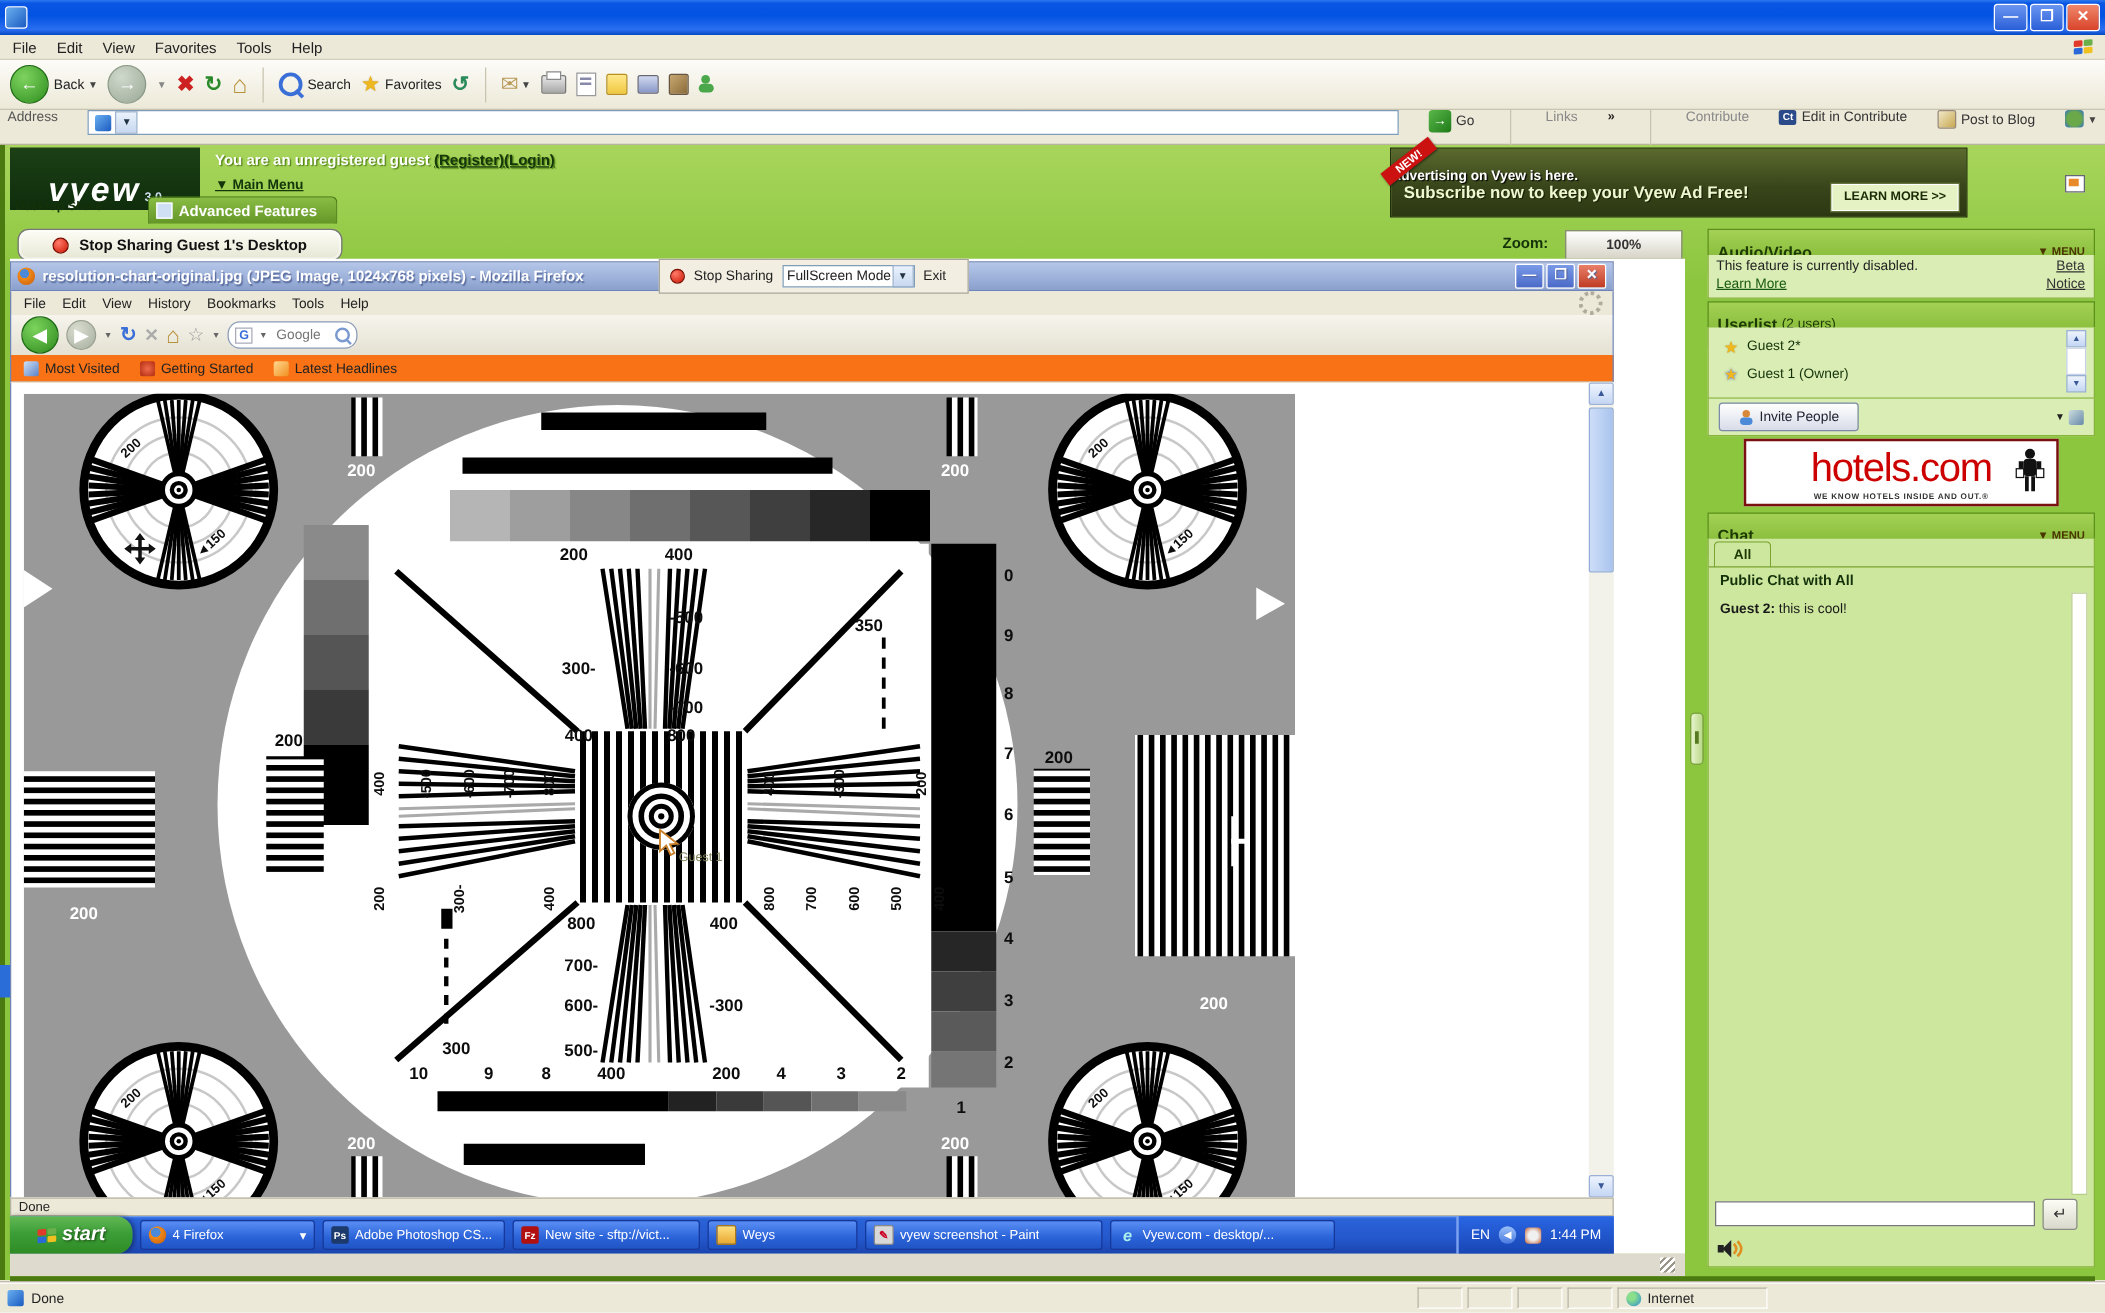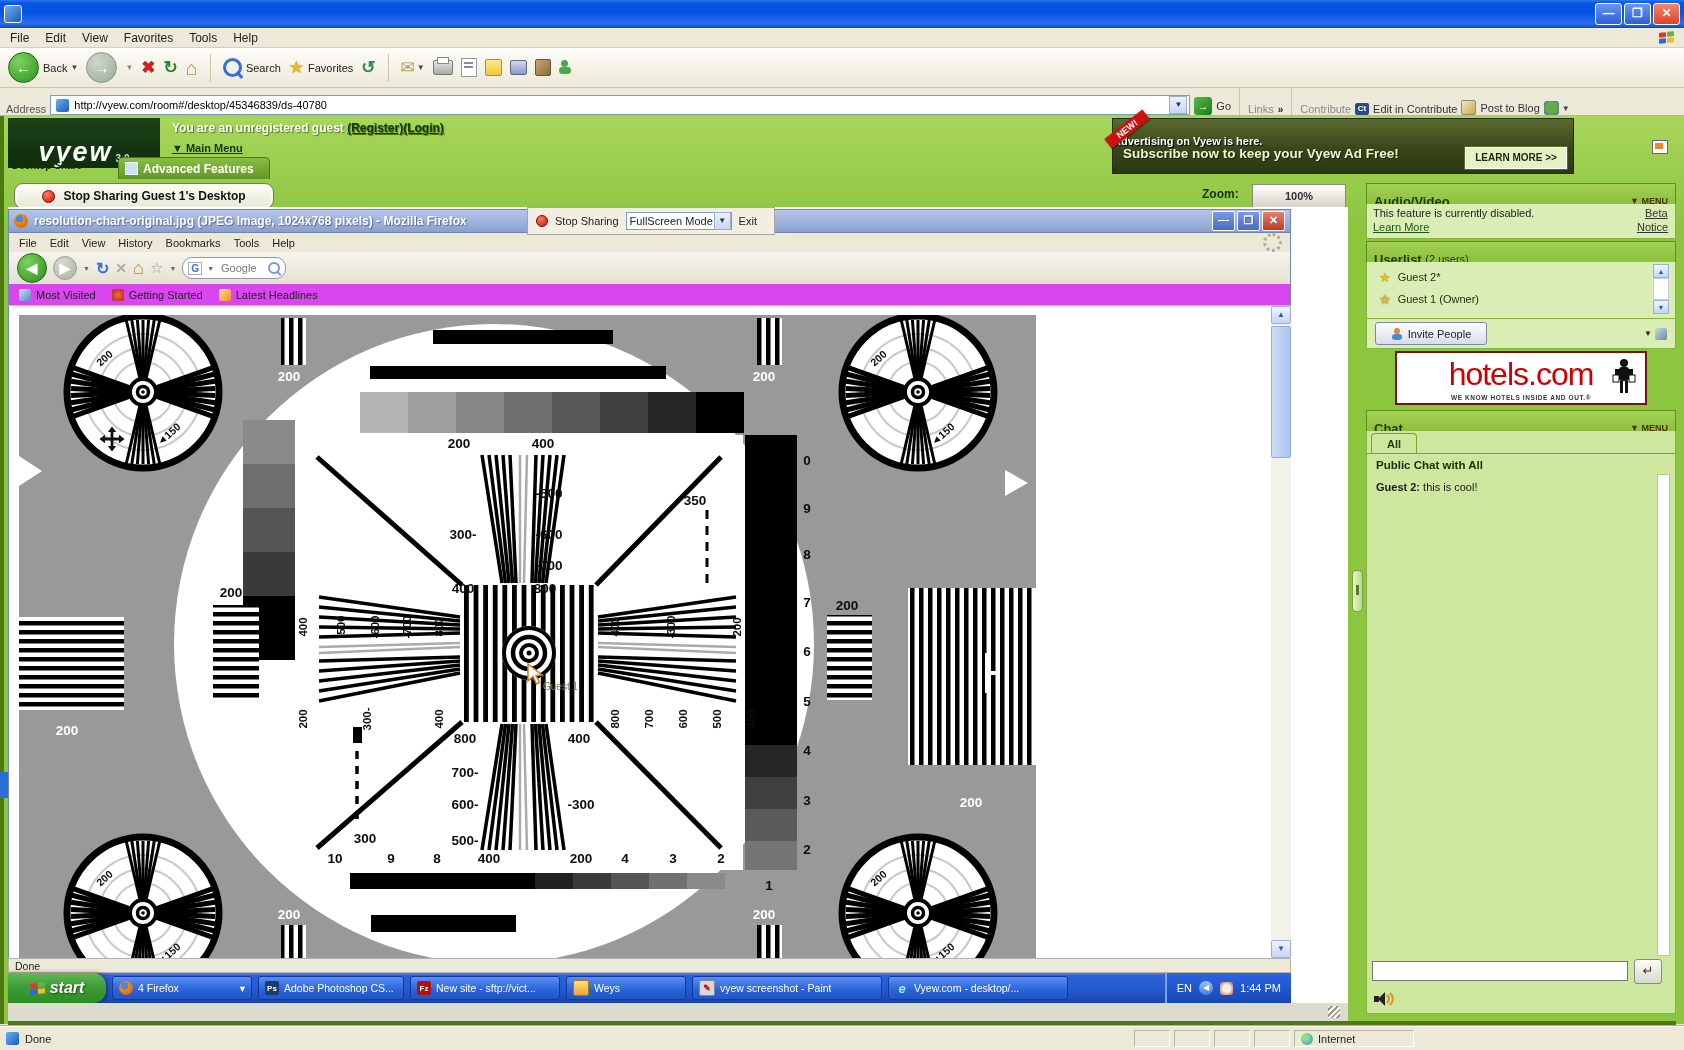"Address" #ie-addressbar { align-items: flex-end -> flex-start; gap: 4px -> 24px }
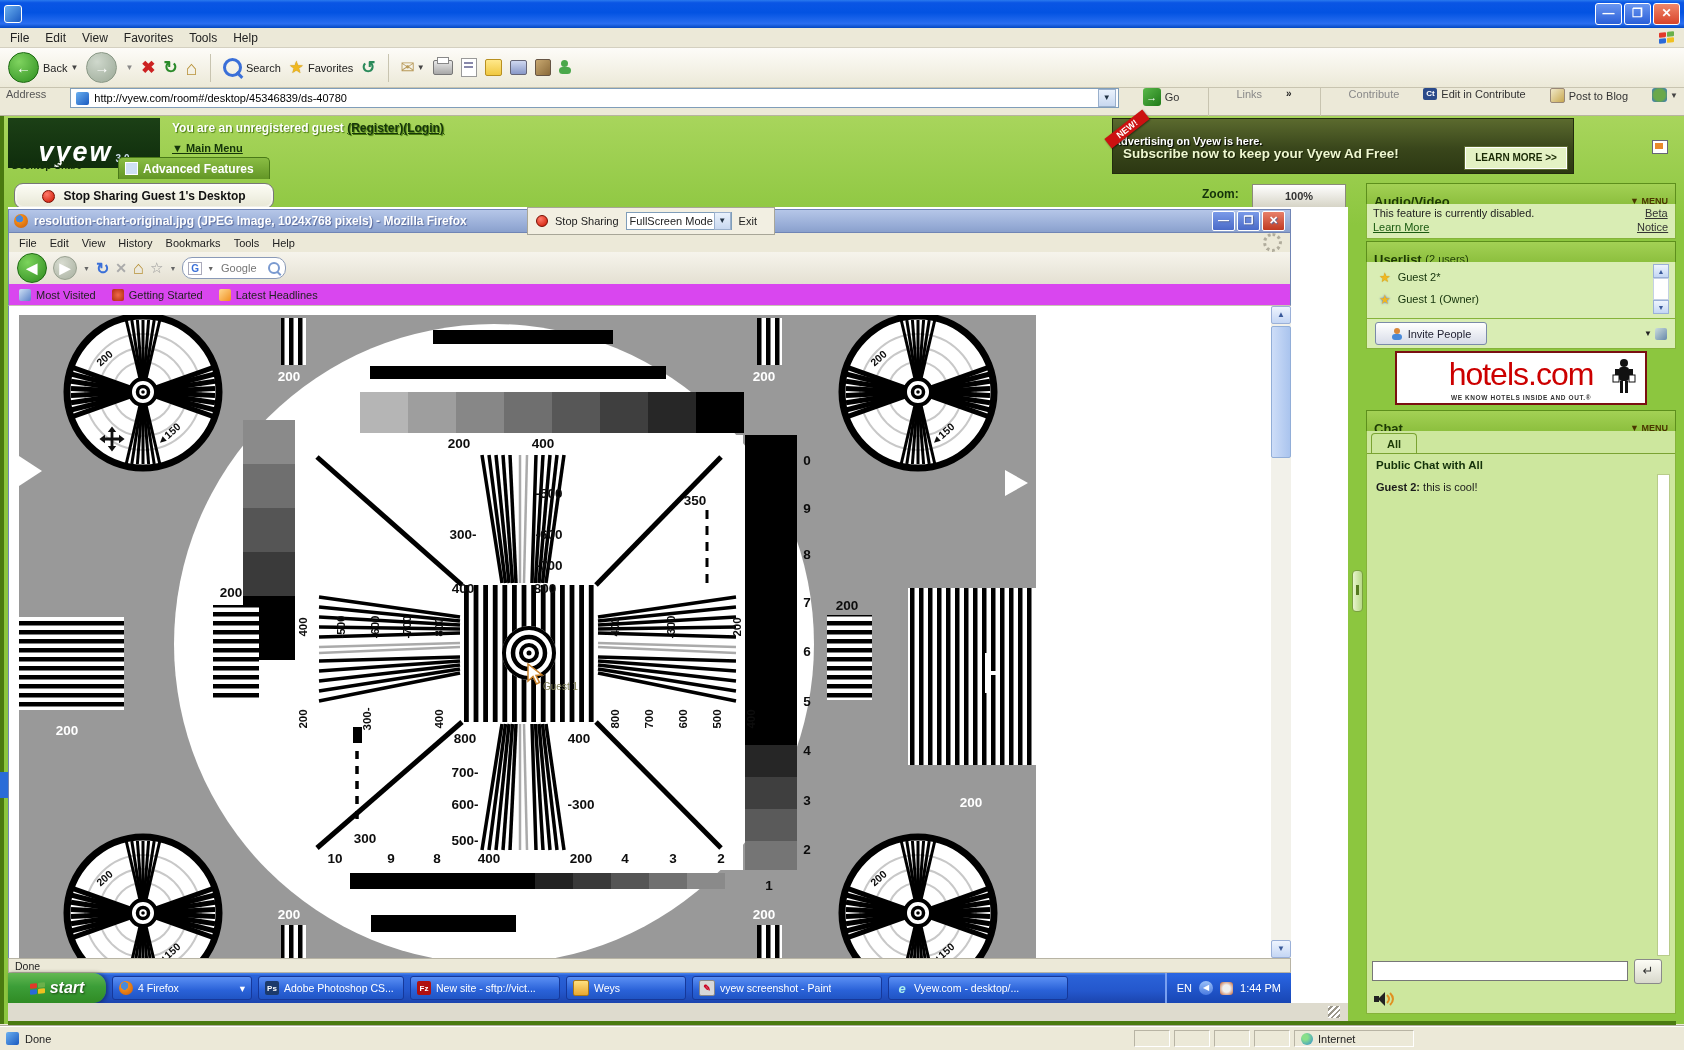"http://vyew.com/room#/desktop/45346839/d" input { html: <input> -> none }
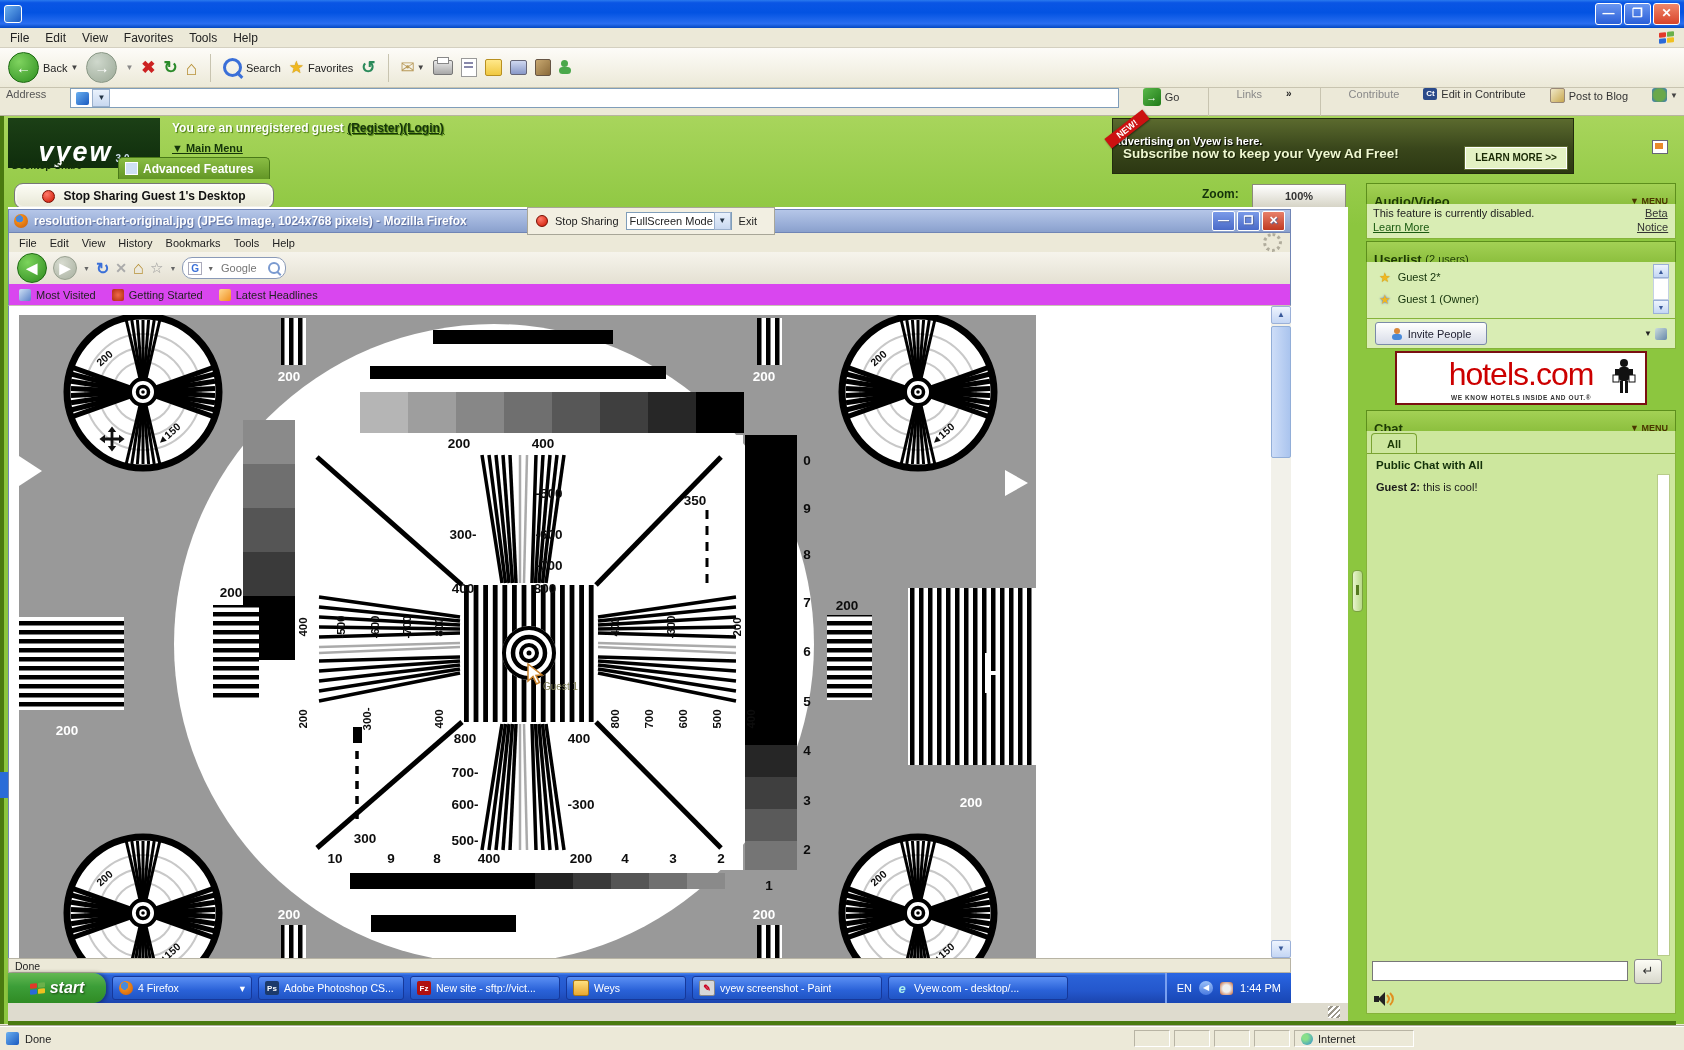"Most Visited" #ff-bookmarks { background: #d946ef -> #f97316 }
